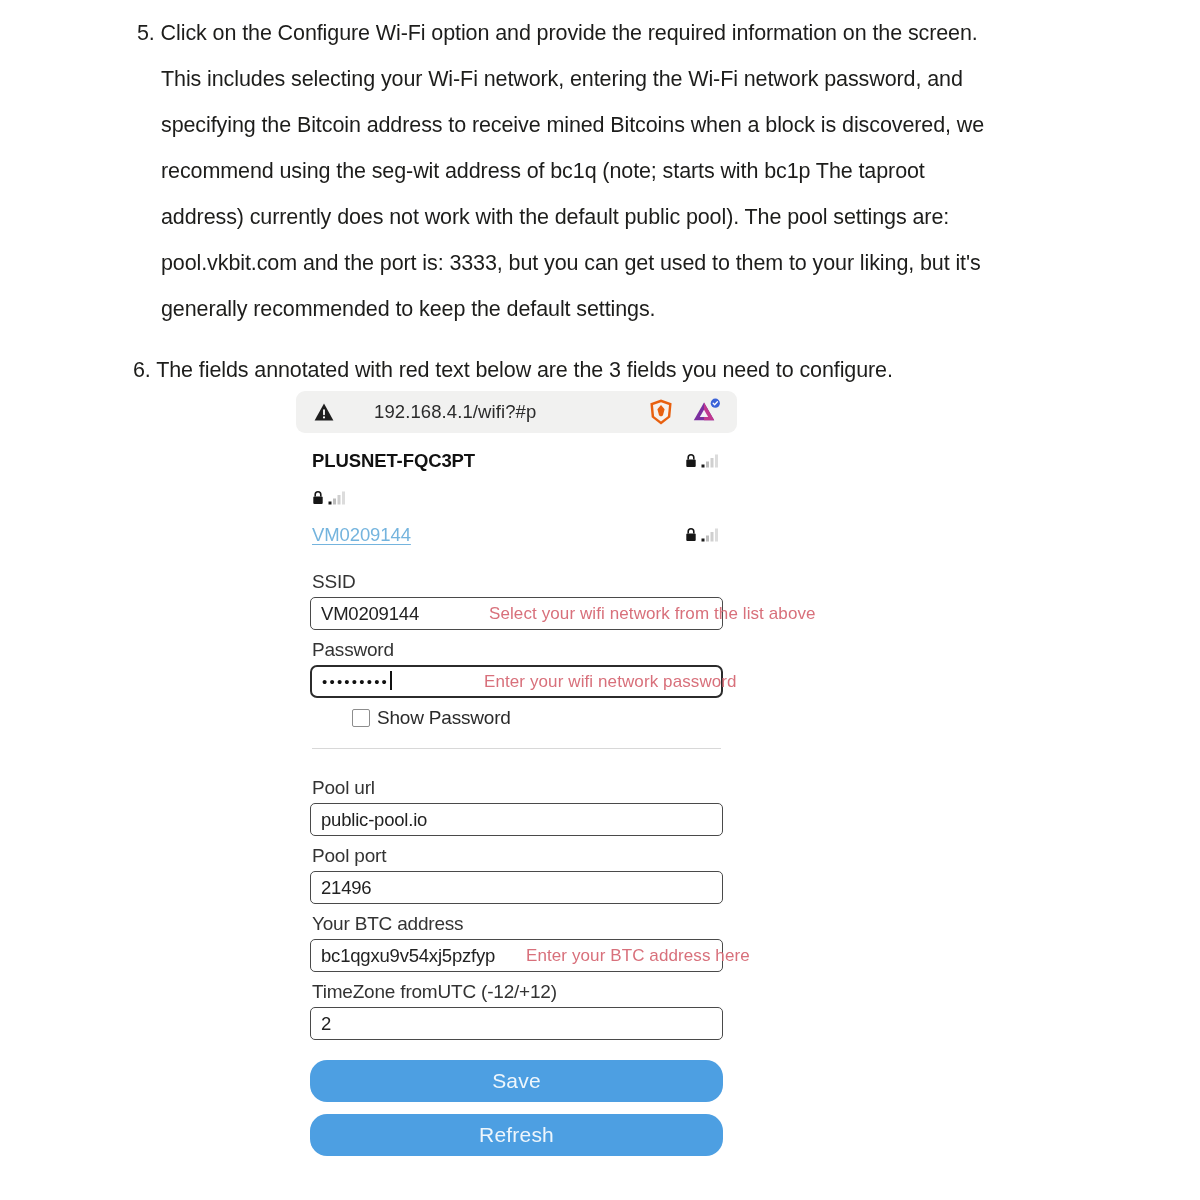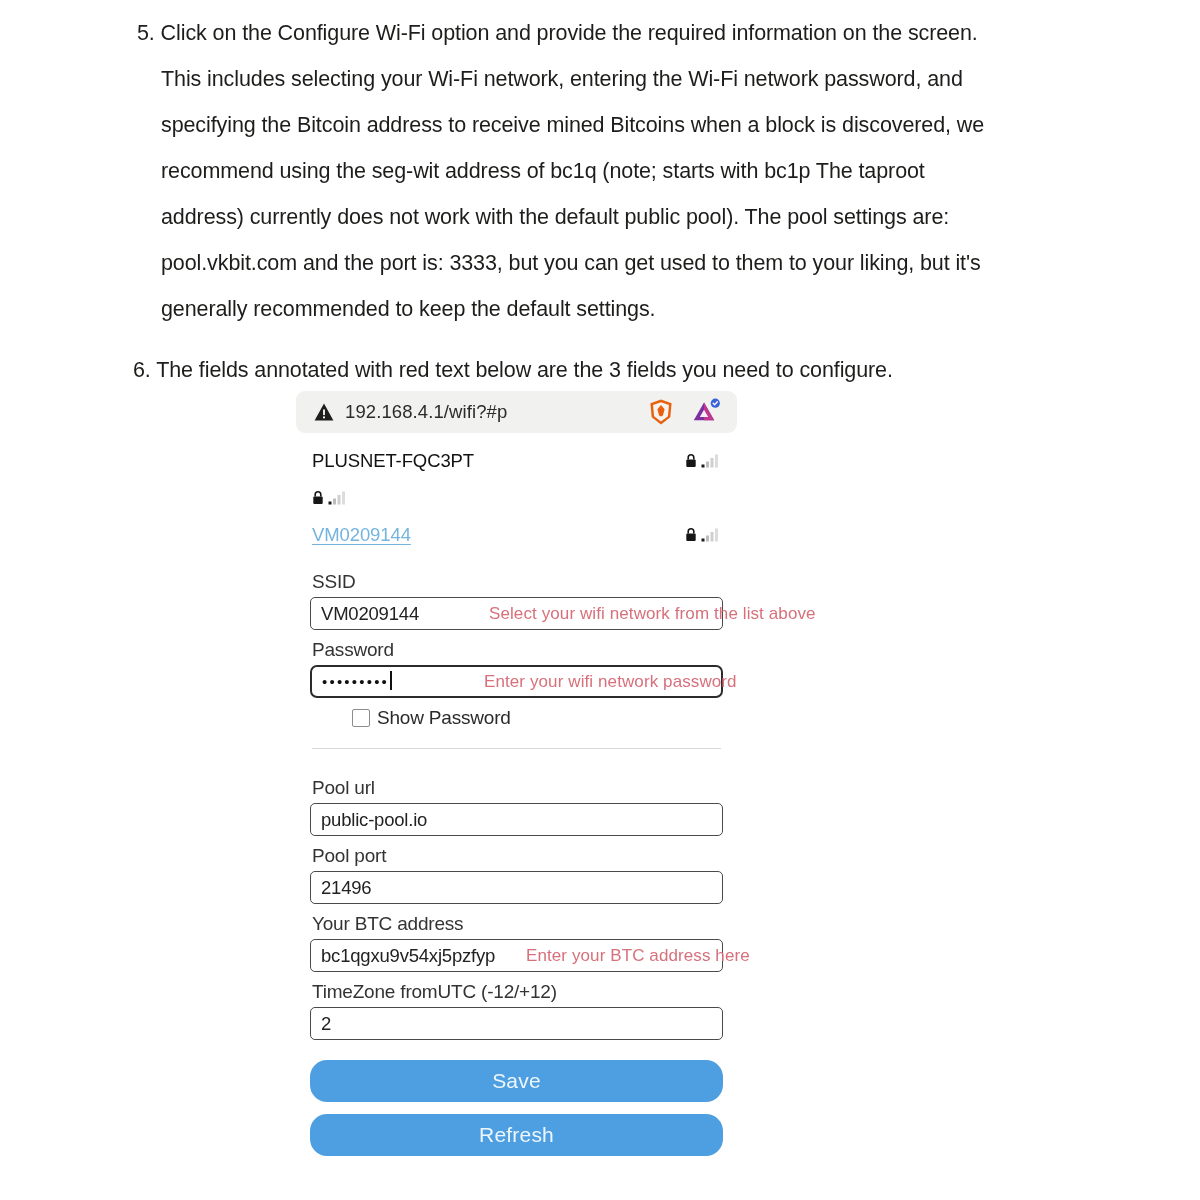"192.168.4.1/wifi?#p" .url-text { margin-left: none -> 29px }
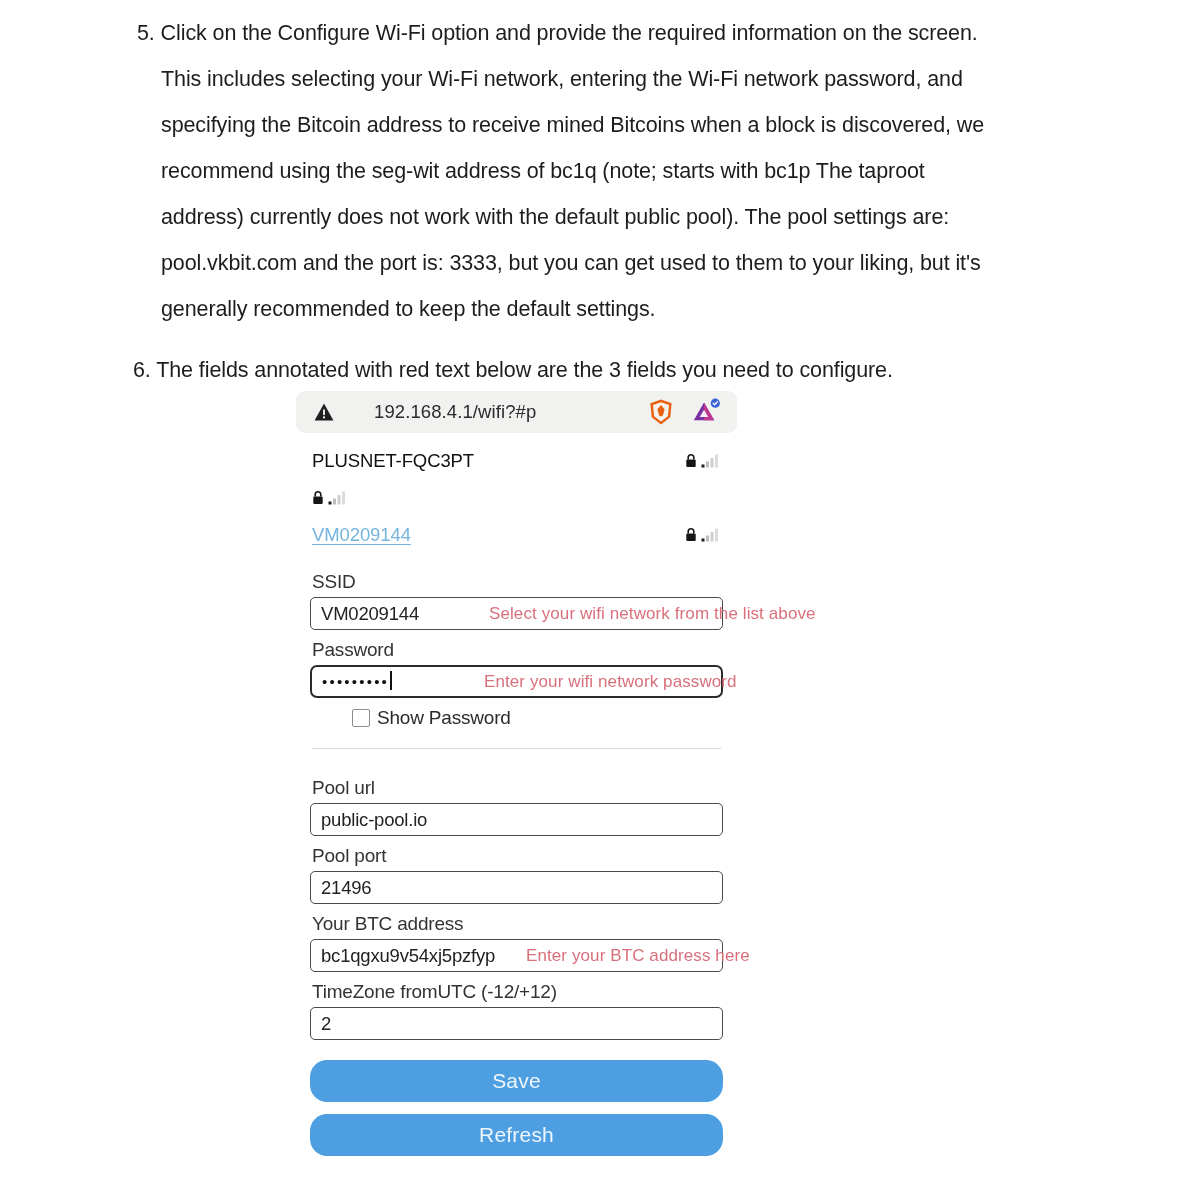"PLUSNET-FQC3PT" .netname { font-weight: normal -> bold }
